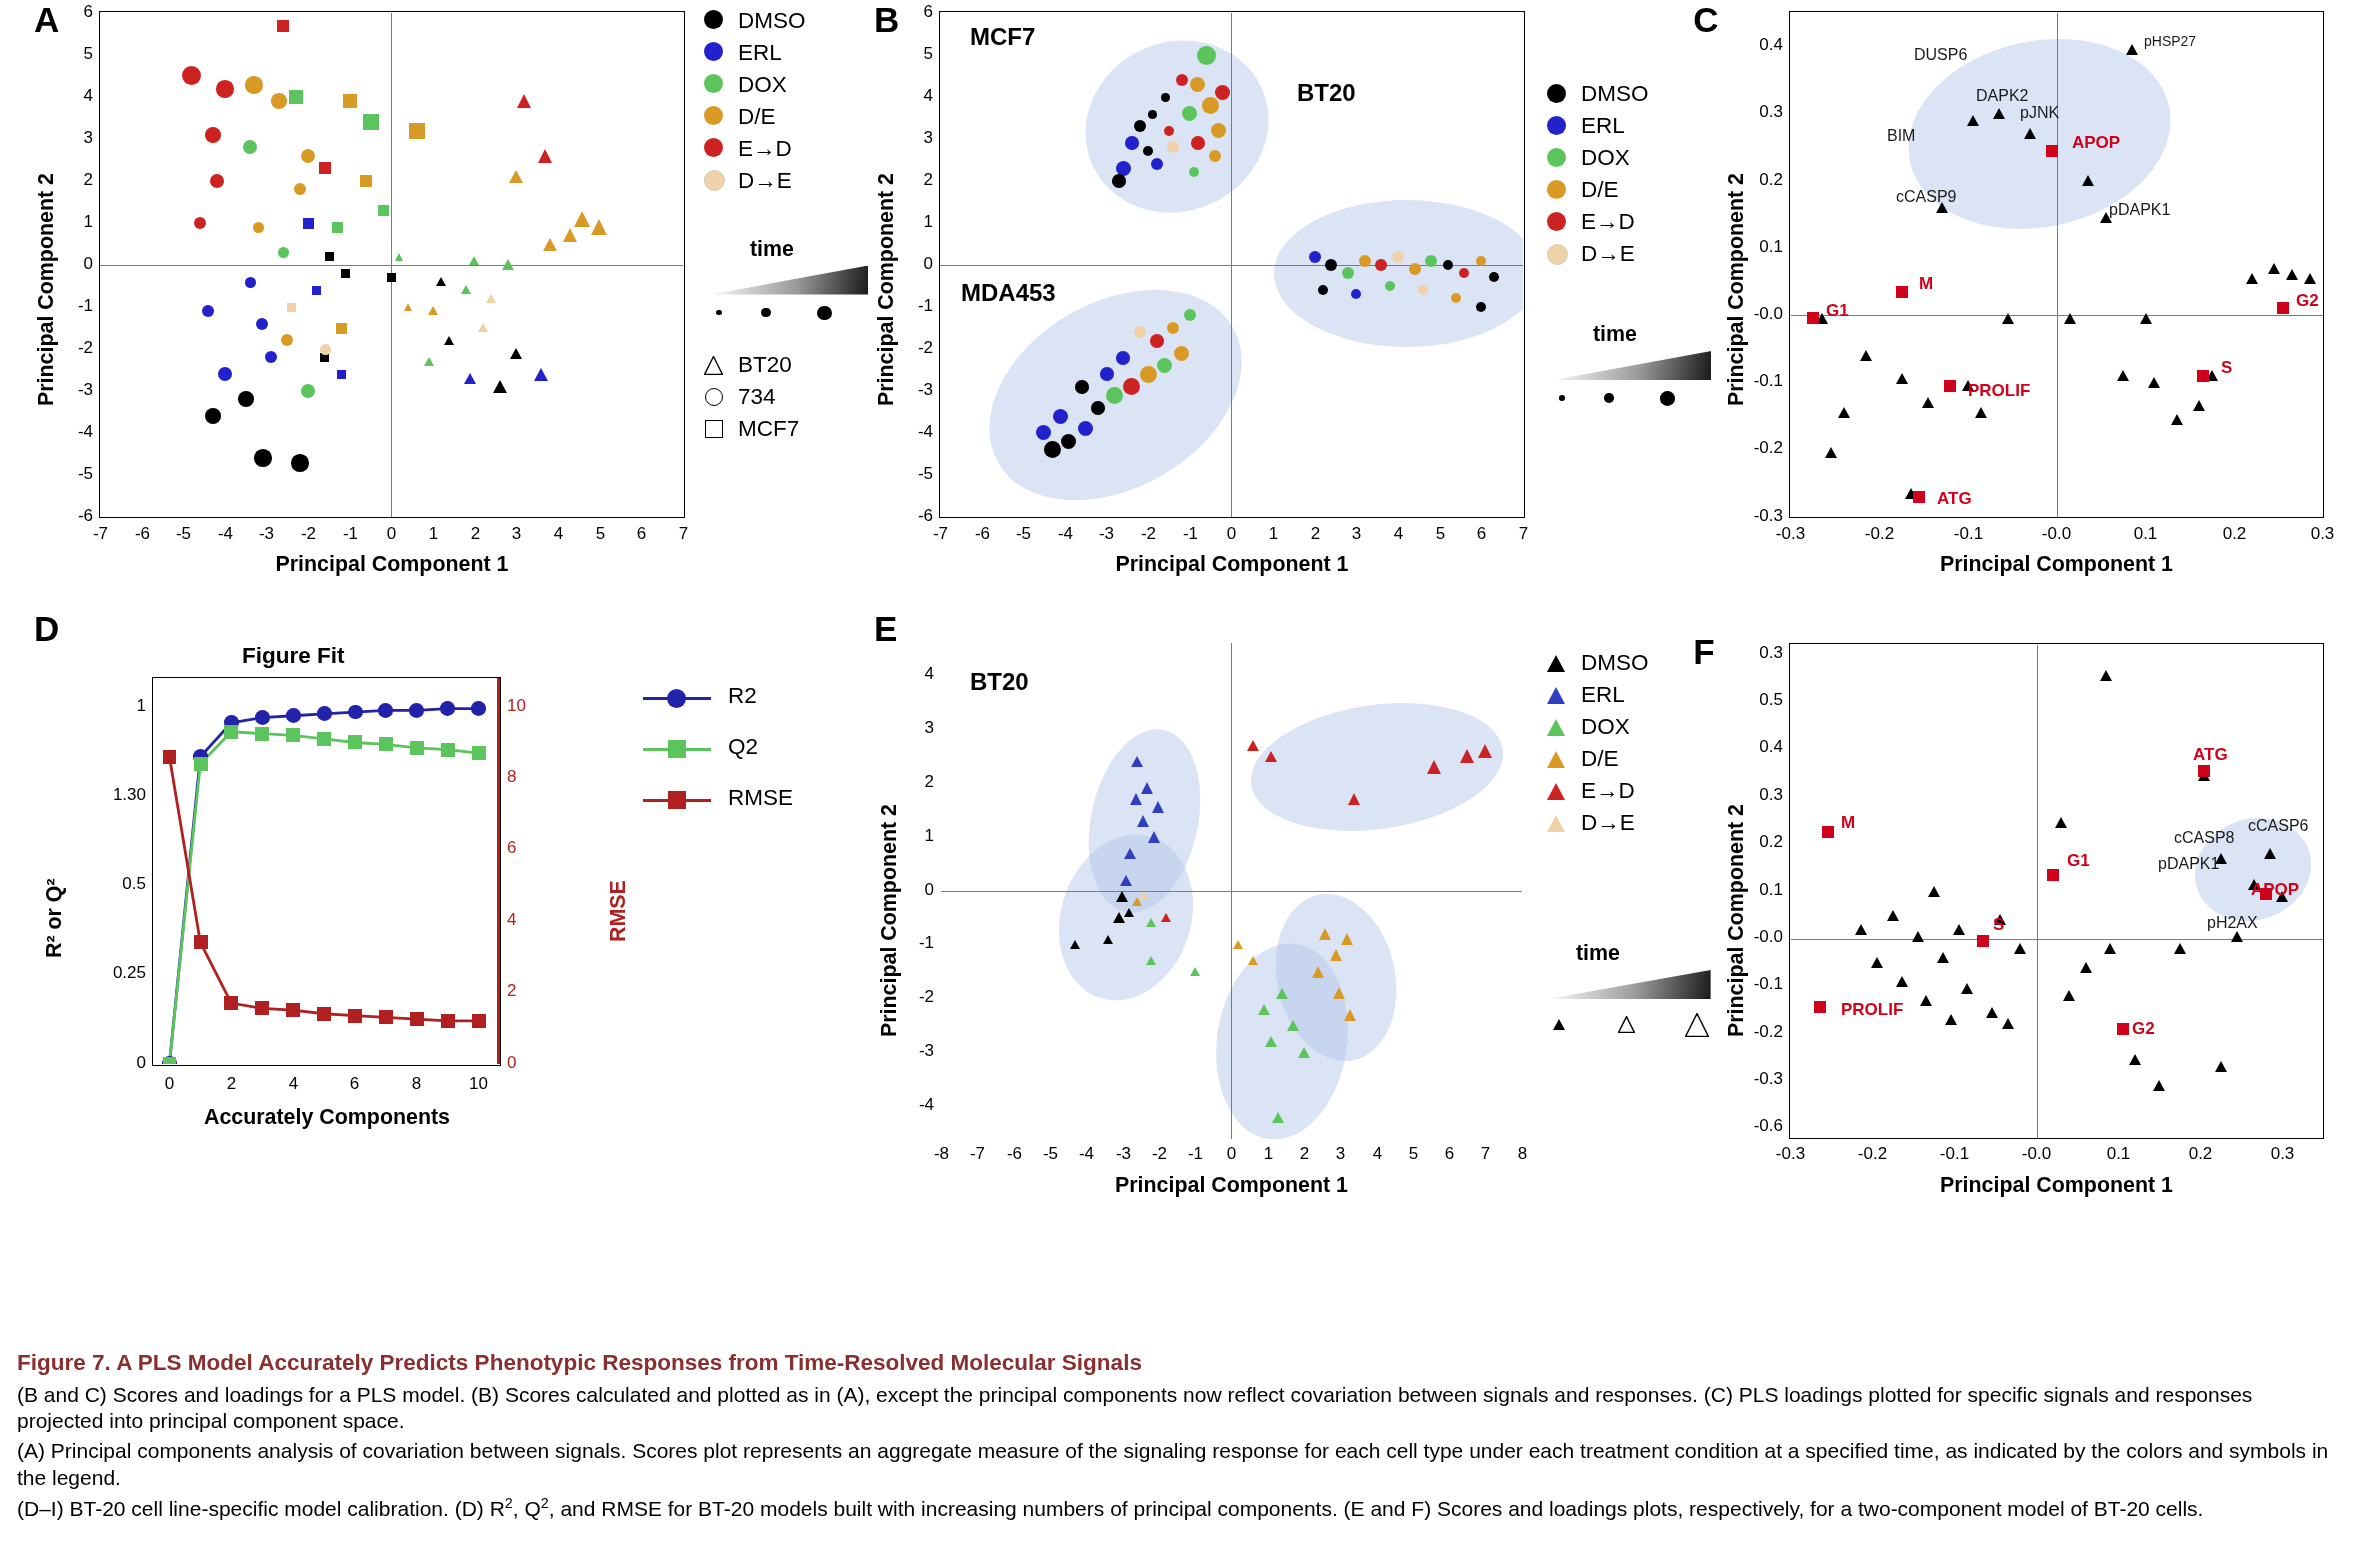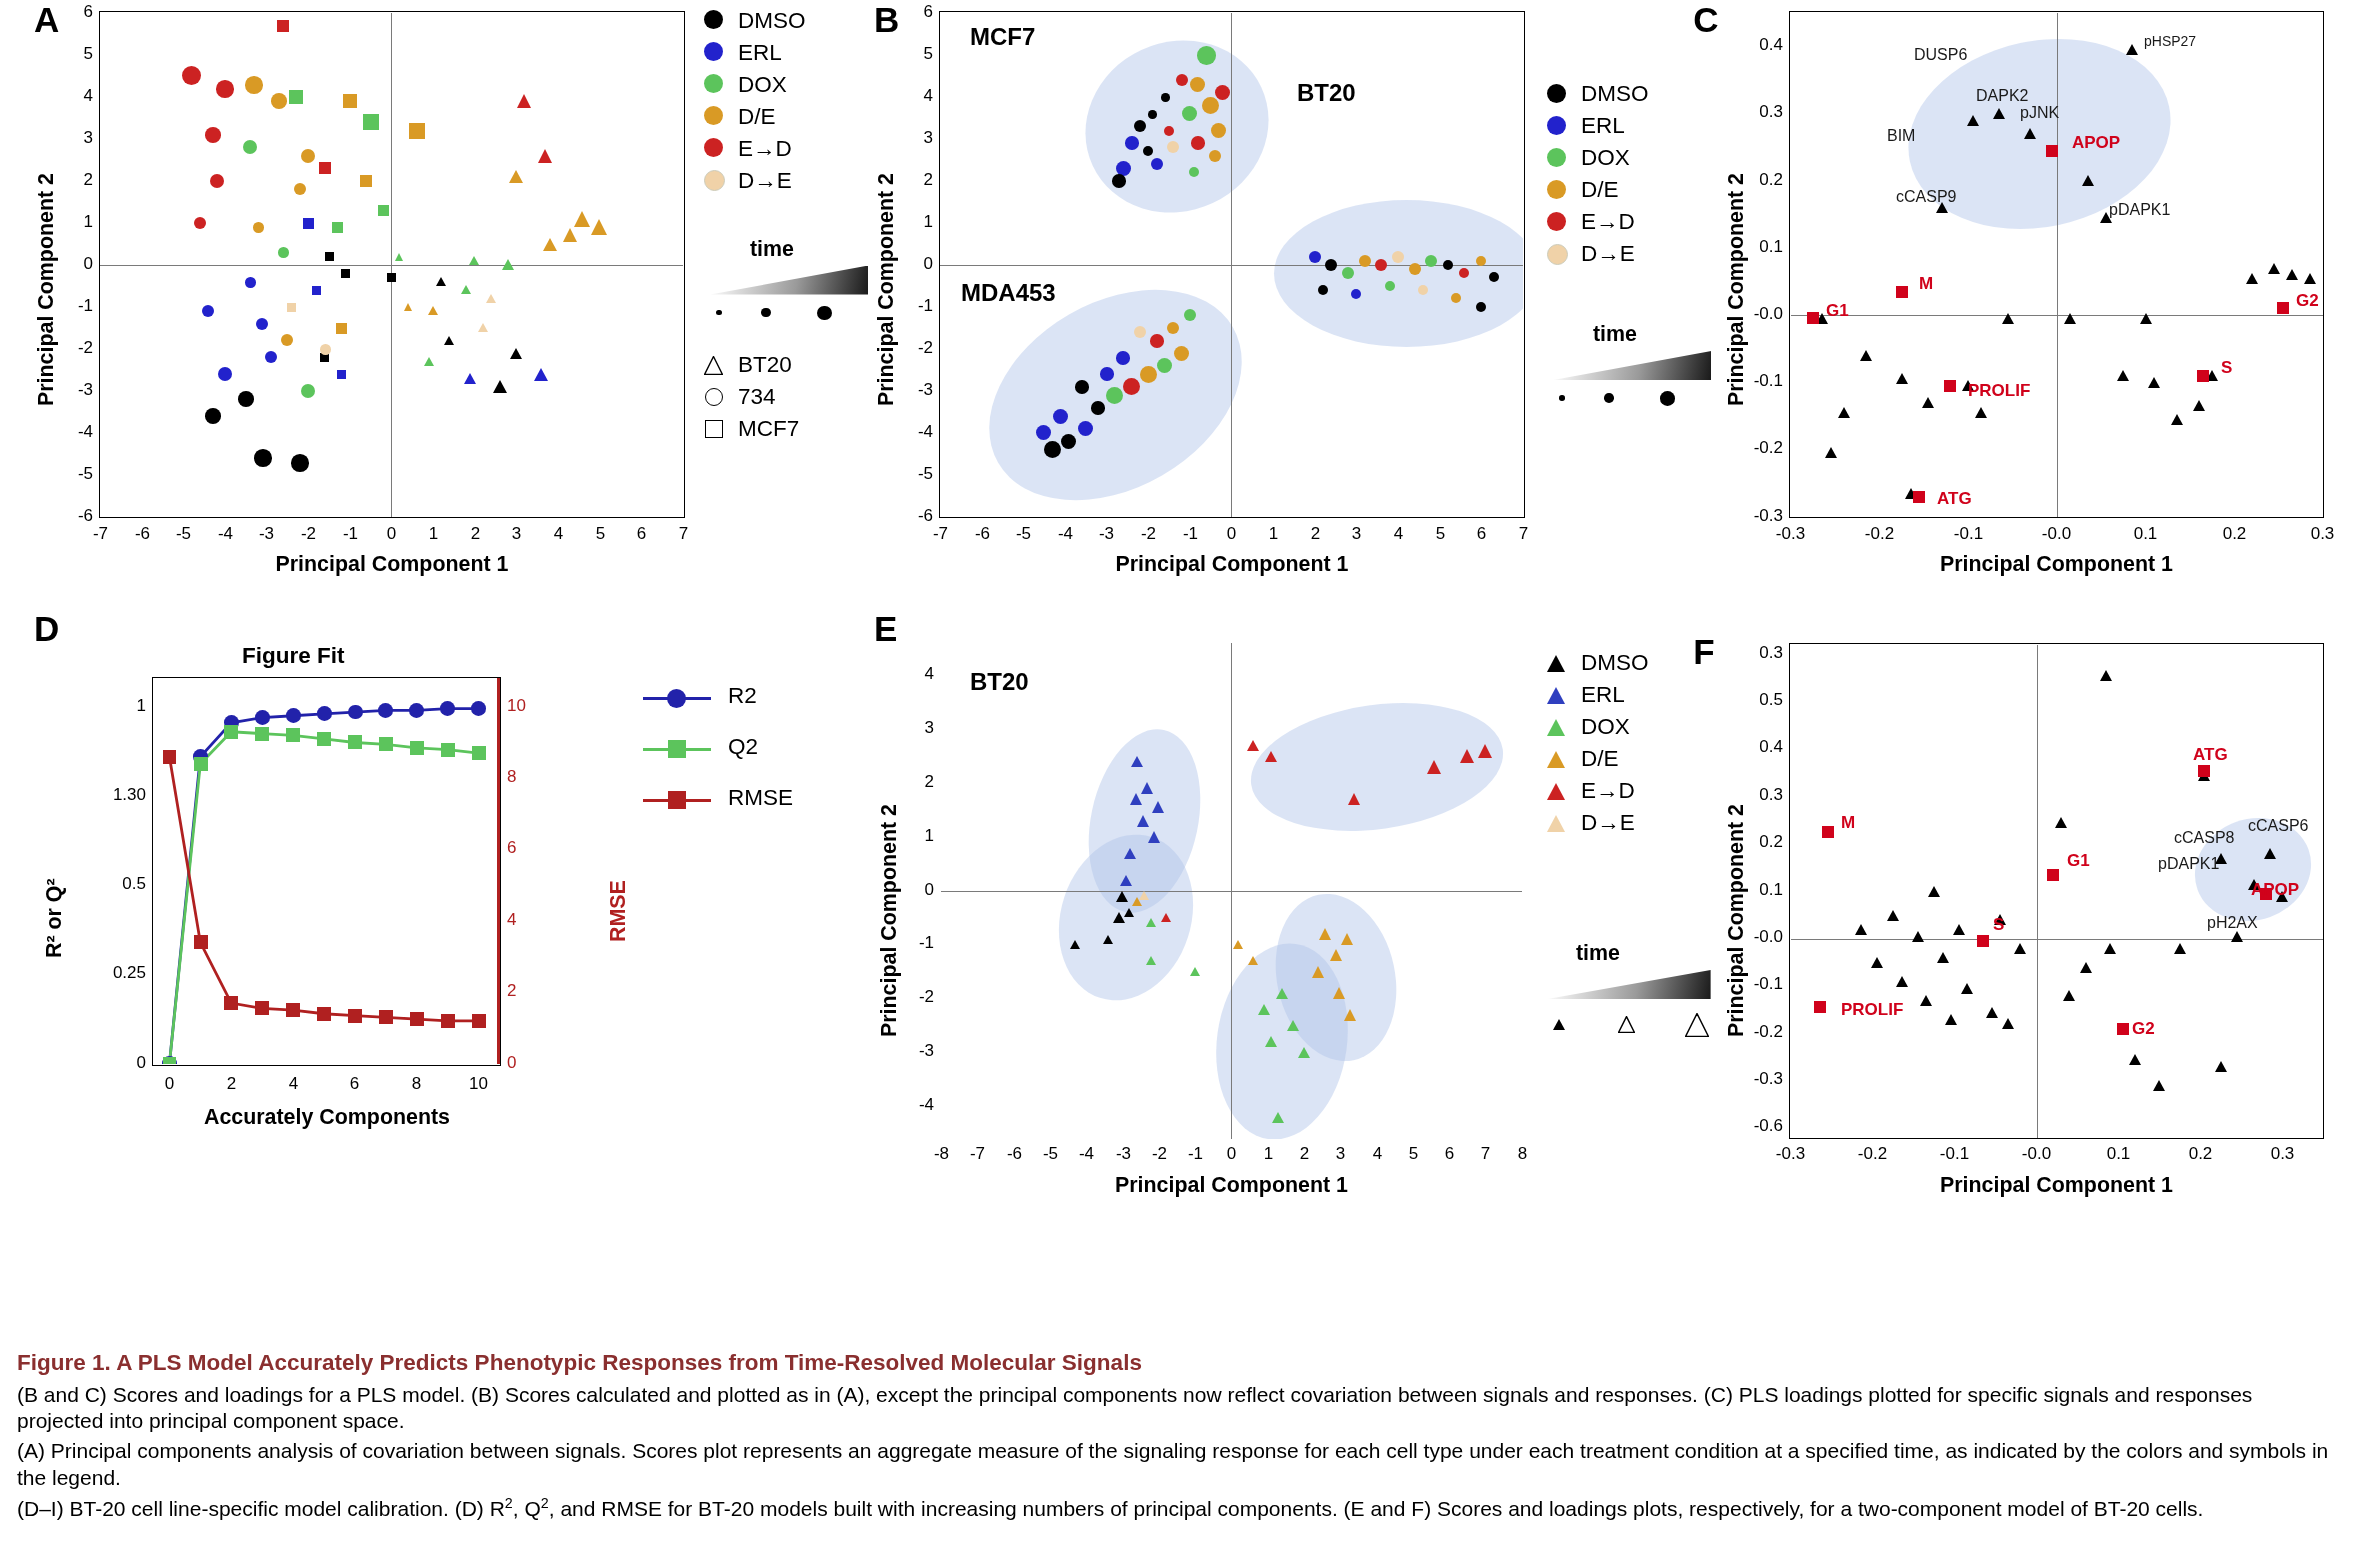"Figure 1. A PLS Model" div.title { text: 1 -> 7 }
